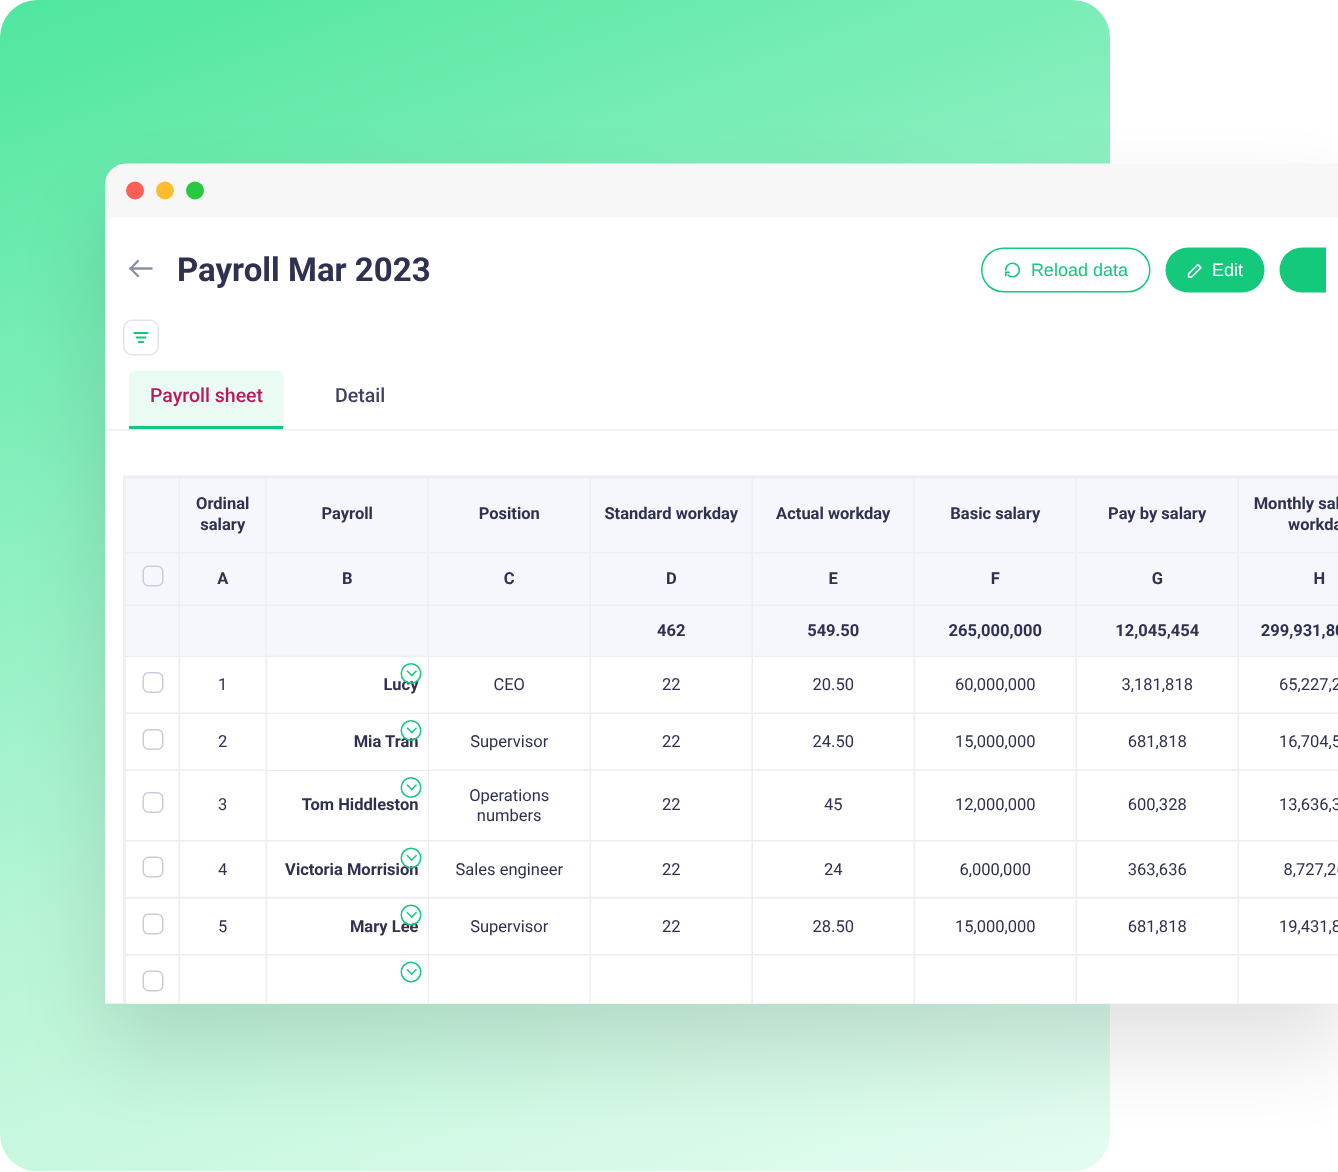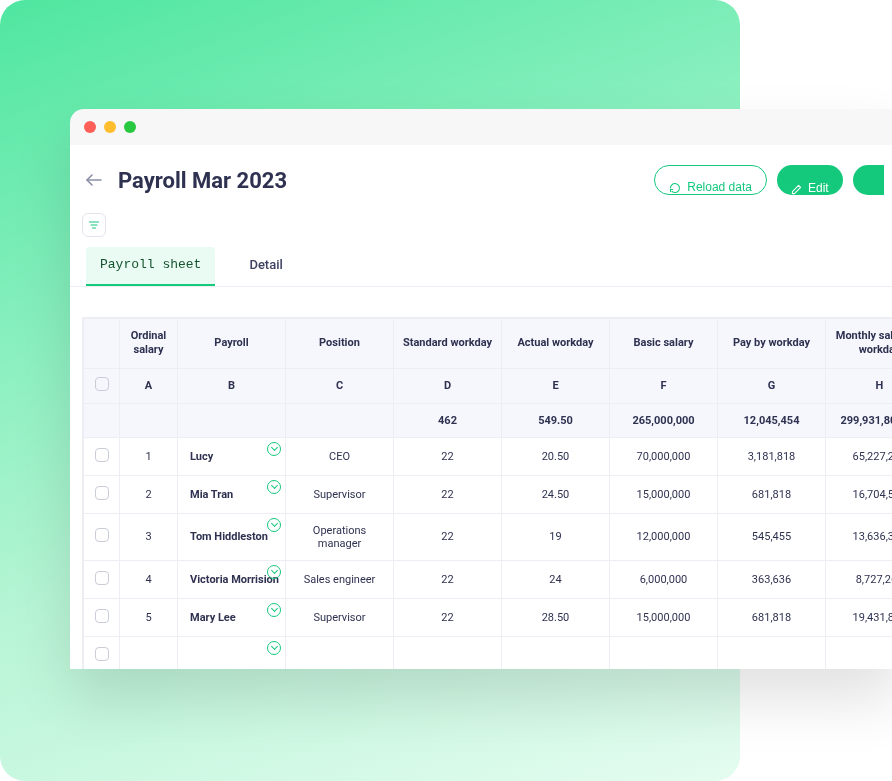"Reload data" .btn { align-items: flex-end -> center }
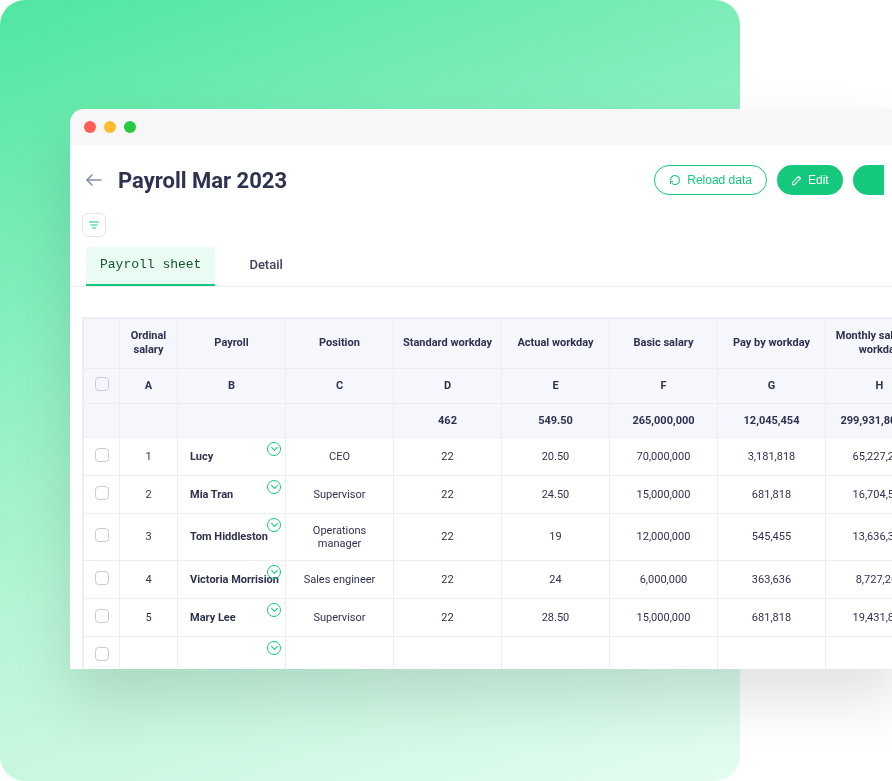"Payroll sheet" .tab.active { color: #14532d -> #be185d; font-family: Liberation Mono, monospace -> none }
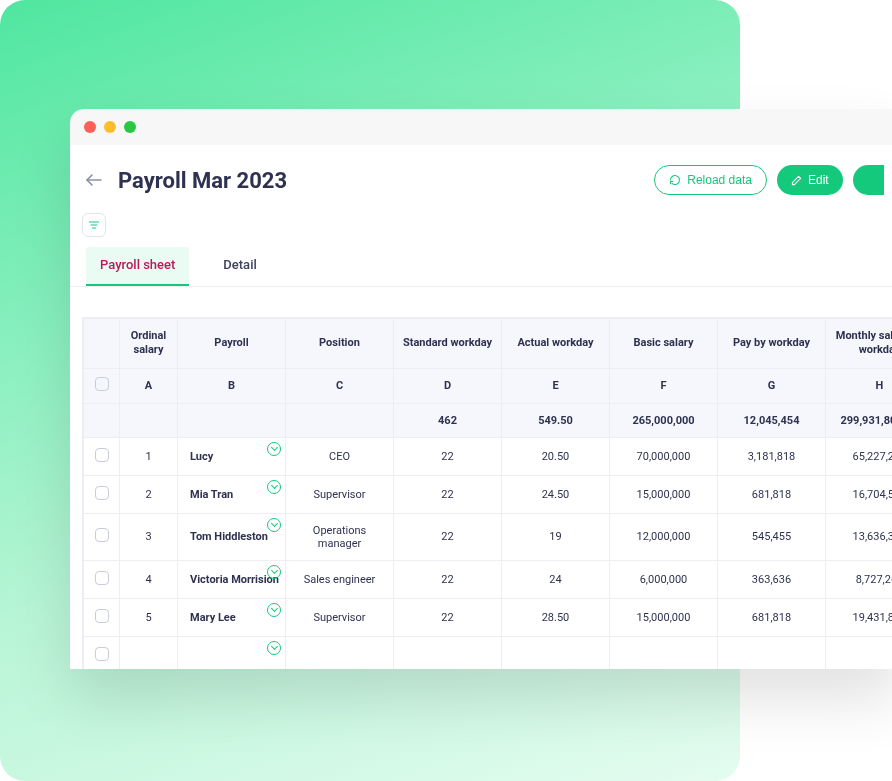"Pay by workday" th { text: workday -> salary }
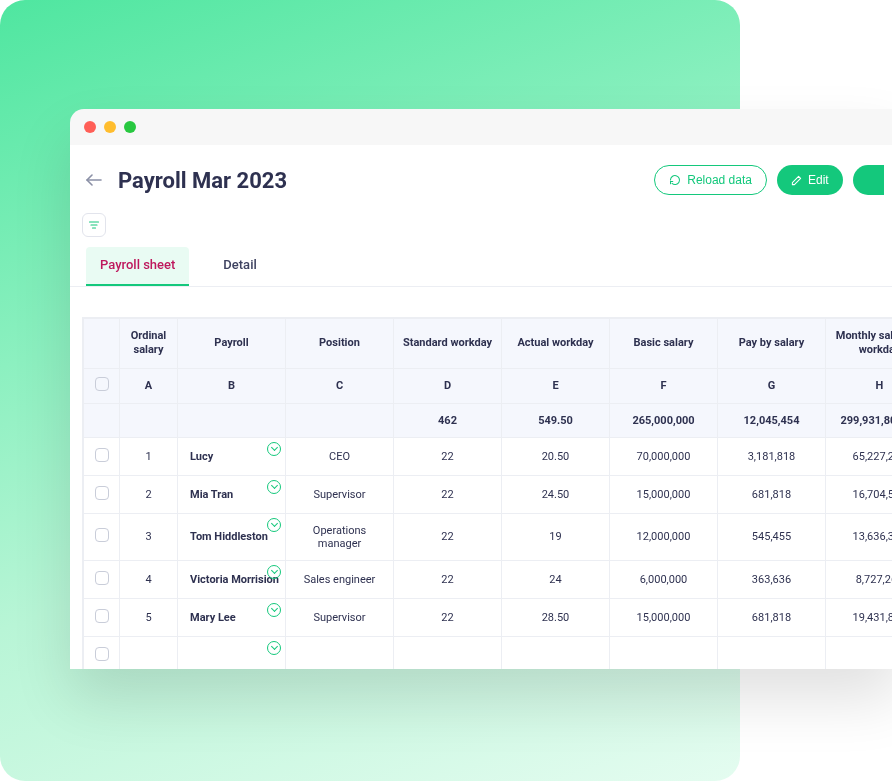"Lucy" td.name-cell { text-align: left -> right }
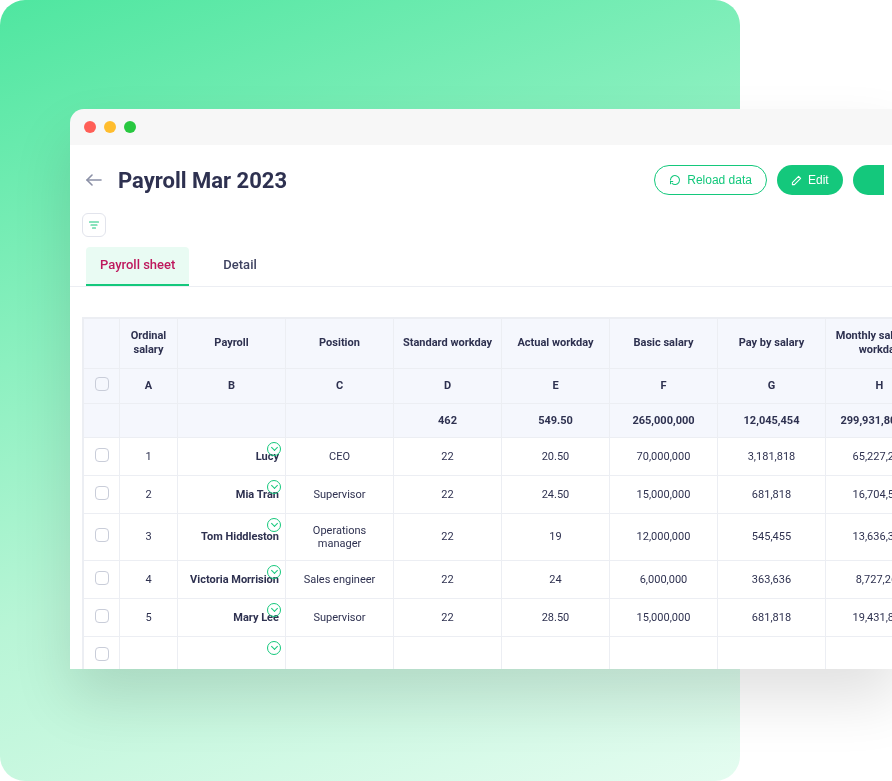"70,000,000" td { text: 70,000,000 -> 60,000,000 }
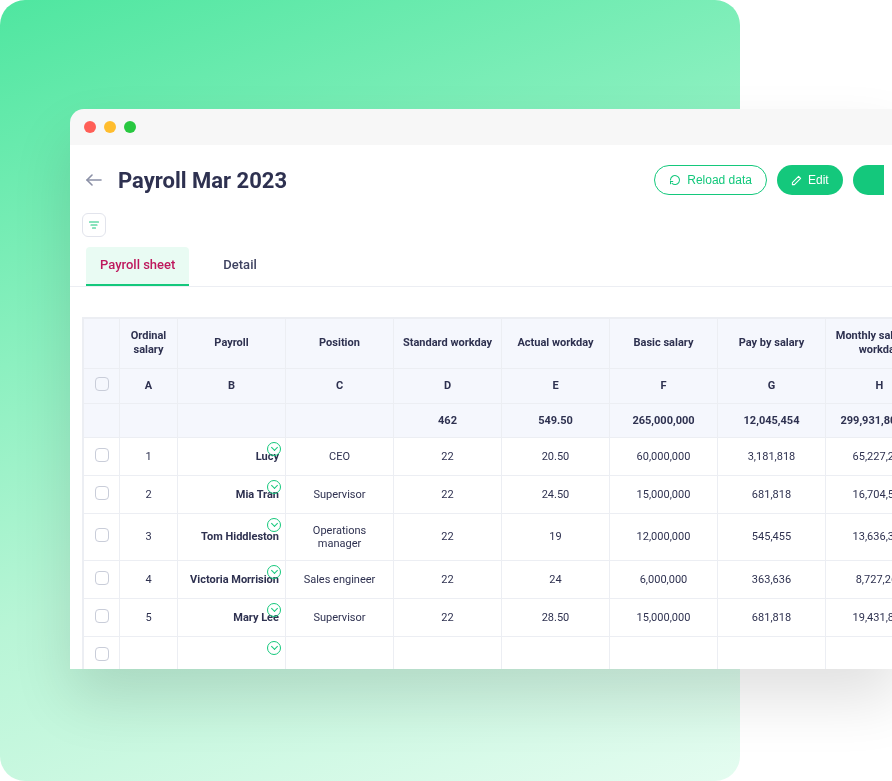"Operations manager" td { text: manager -> numbers }
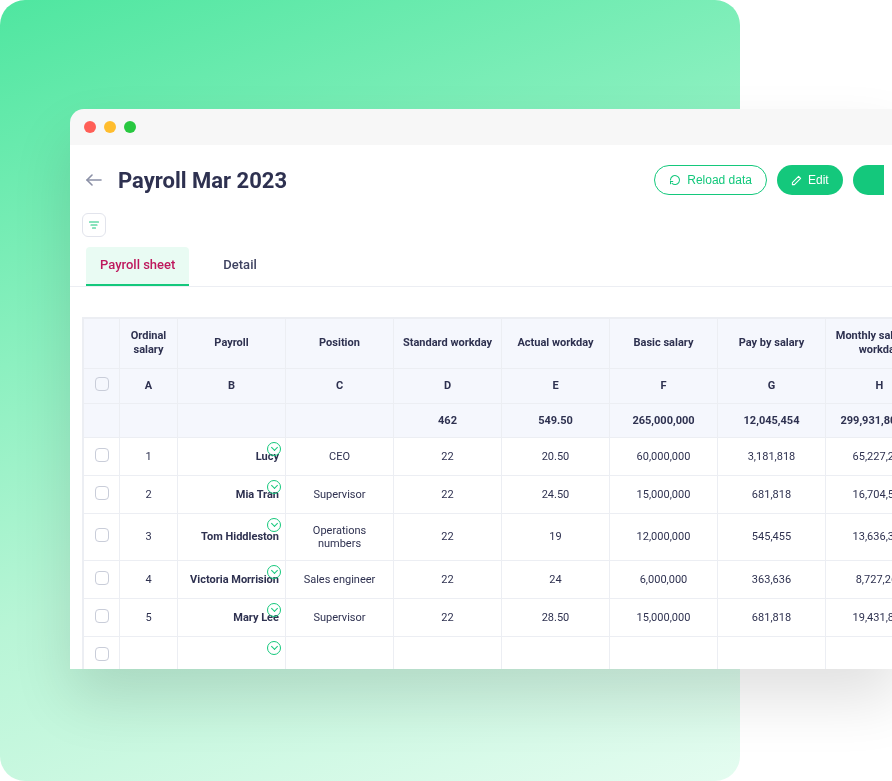"19" td { text: 19 -> 45 }
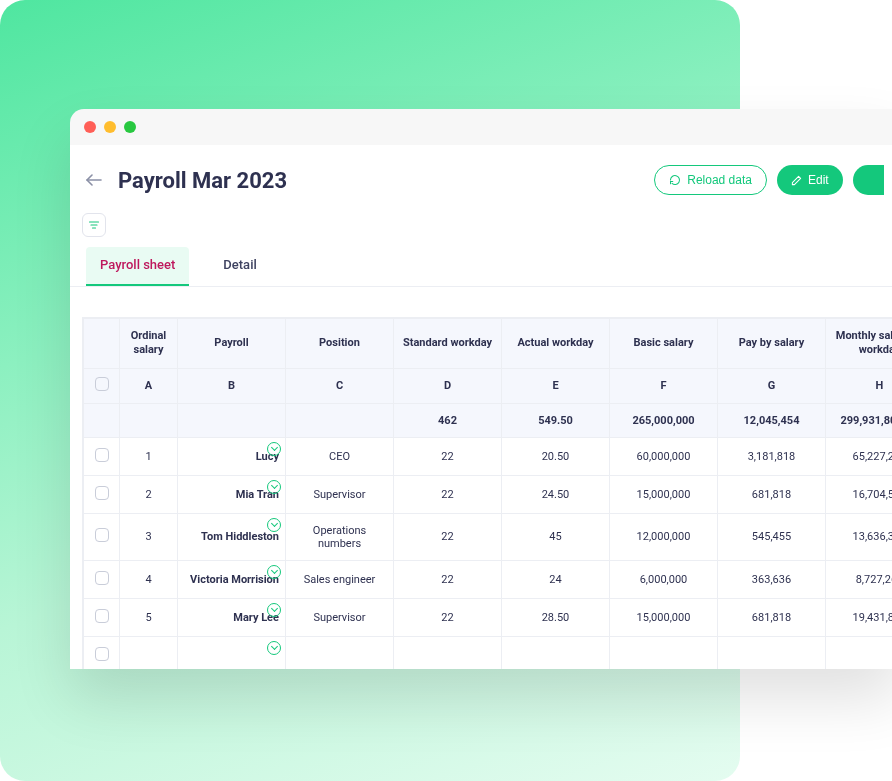"545,455" td { text: 545,455 -> 600,328 }
